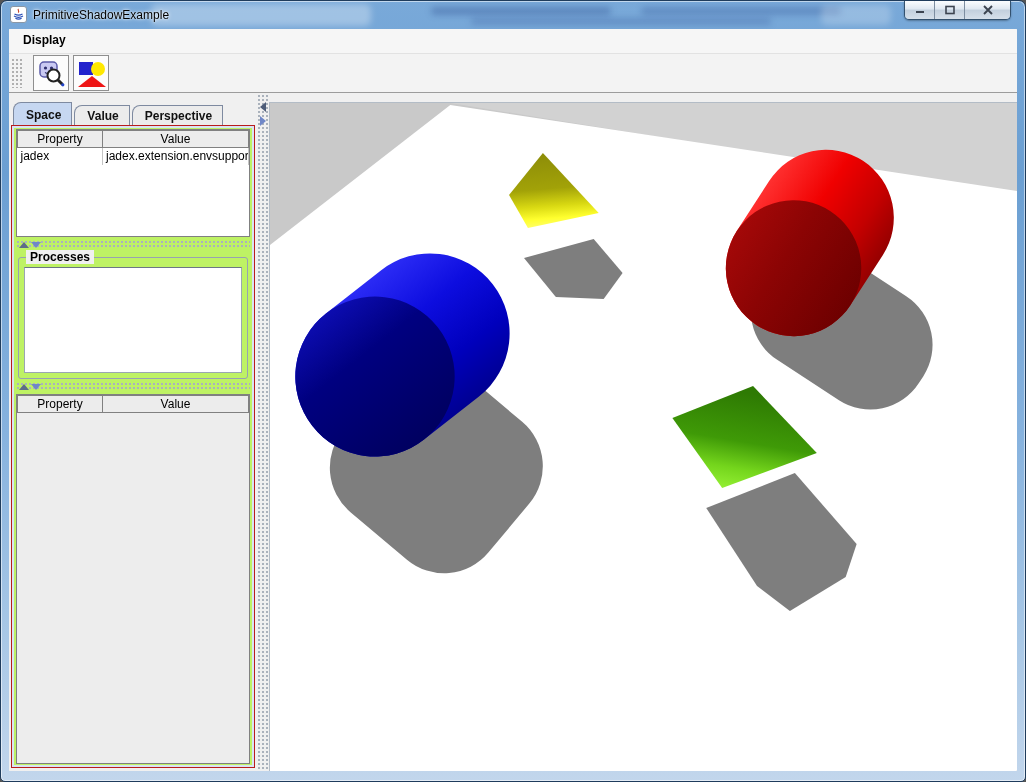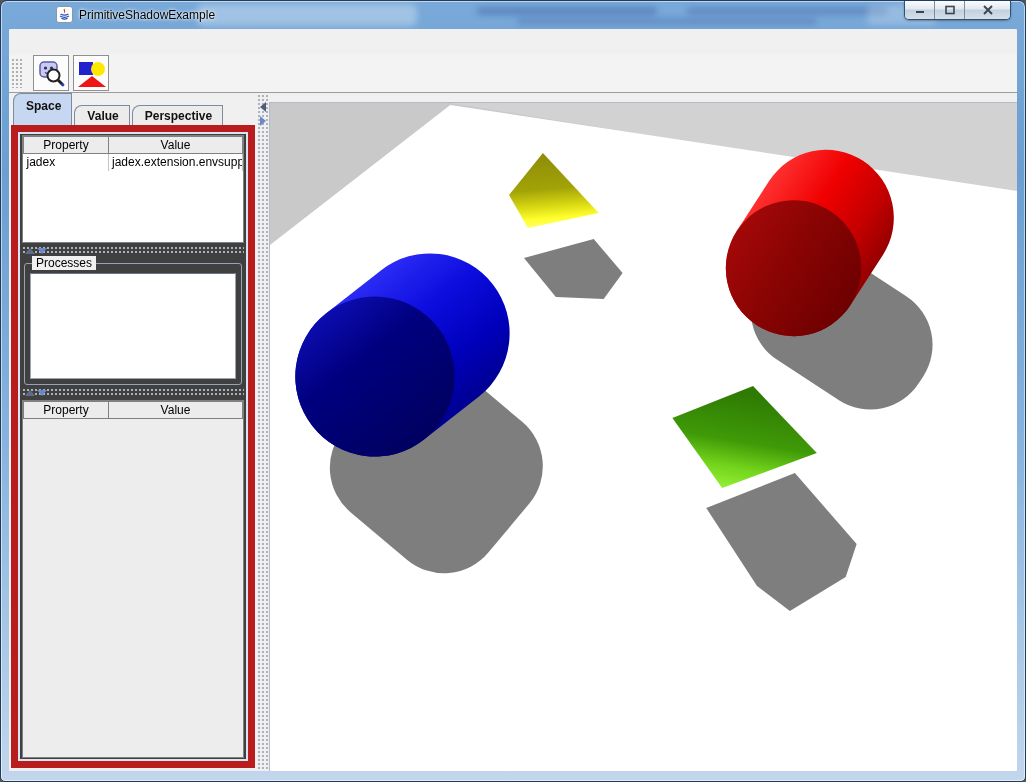"PrimitiveShadowExample" .titlebar { margin-left: 46px -> none }
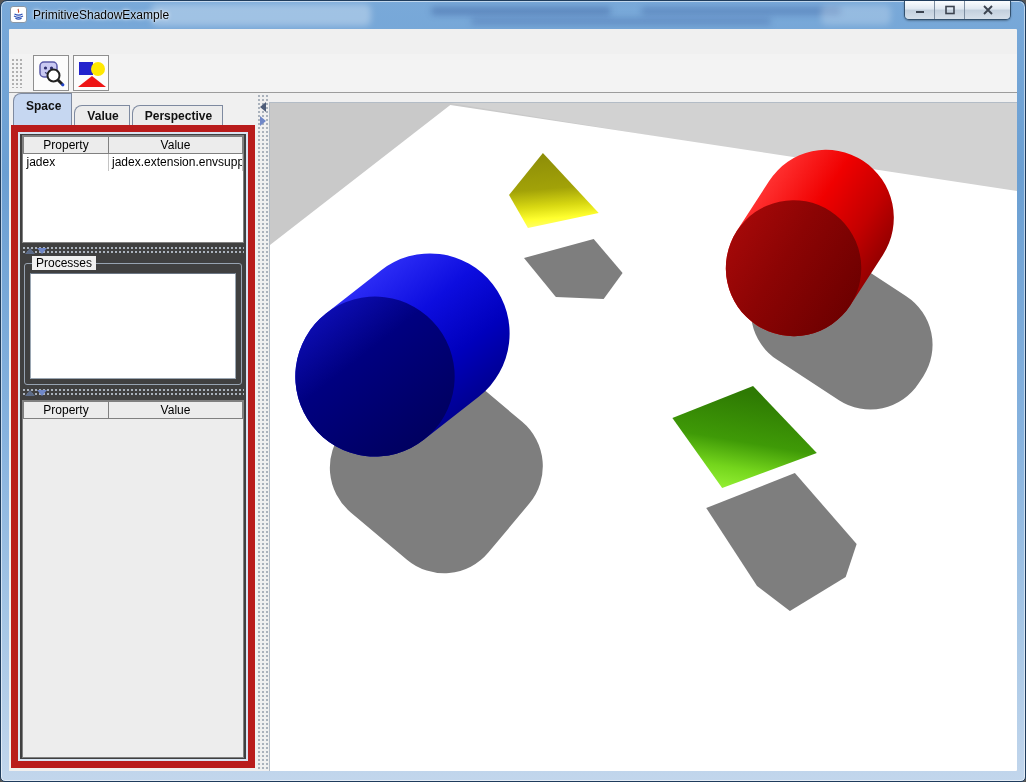"Display" div.menubar { html: none -> <div> <span>Display</span> </div> }
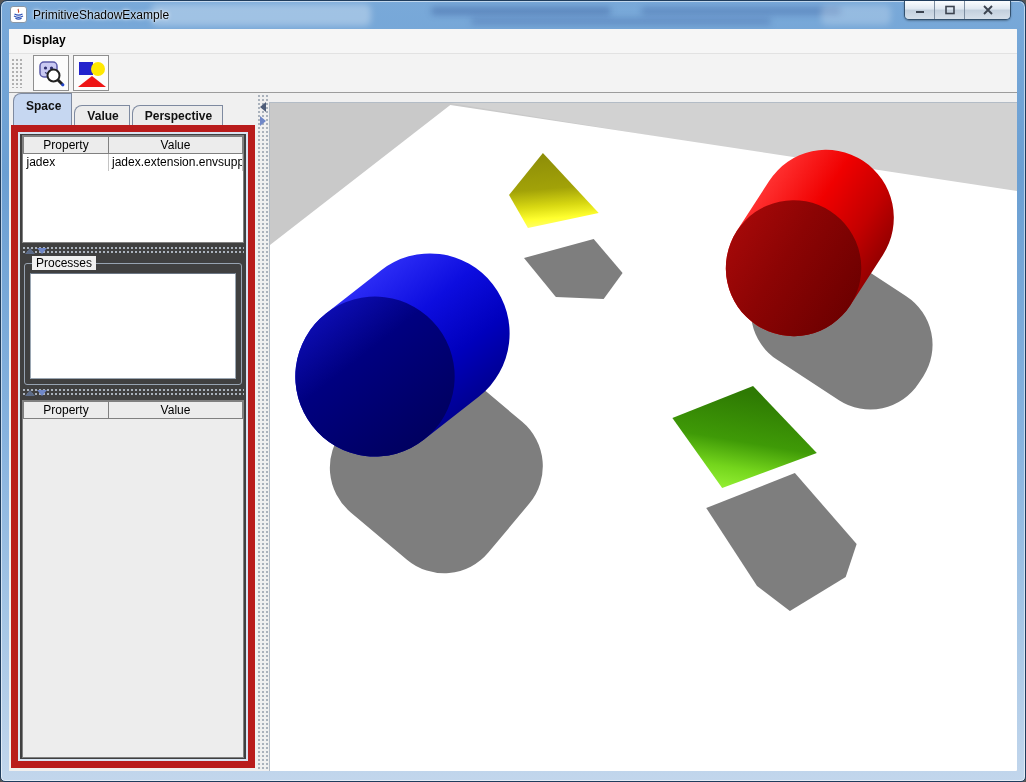"Space" .tab.selected { height: 32px -> 23px }
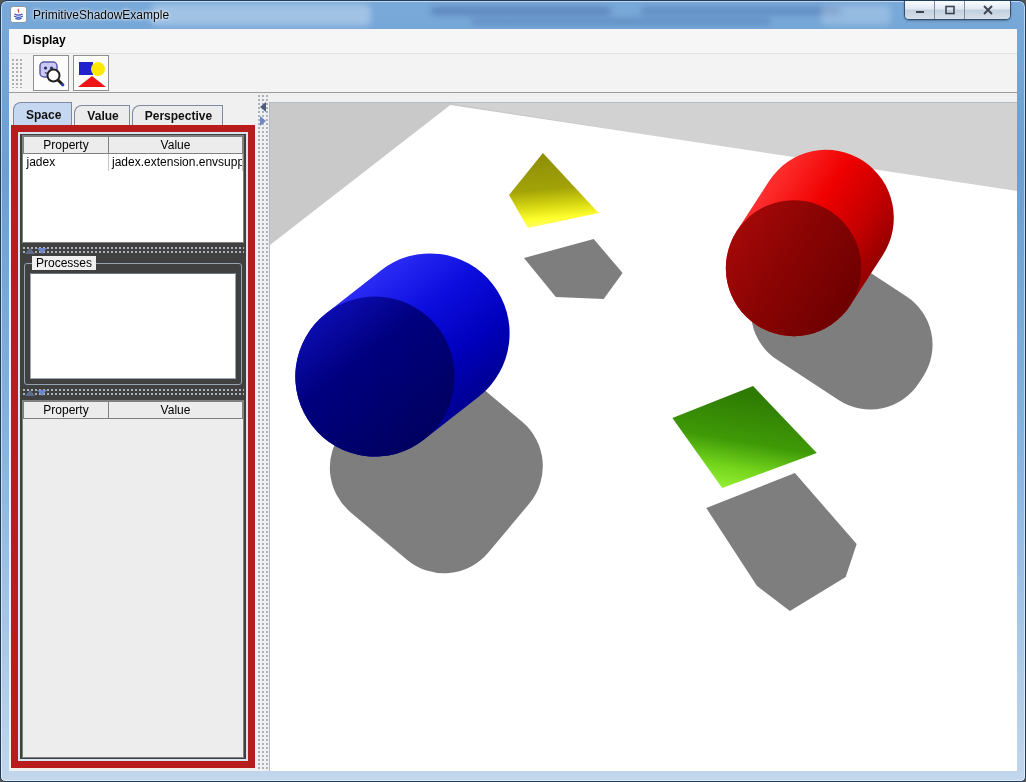"Property" .tab-content { background: #404040 -> #bef264; border: 7px solid #b91c1c -> 1px solid #b91c1c }
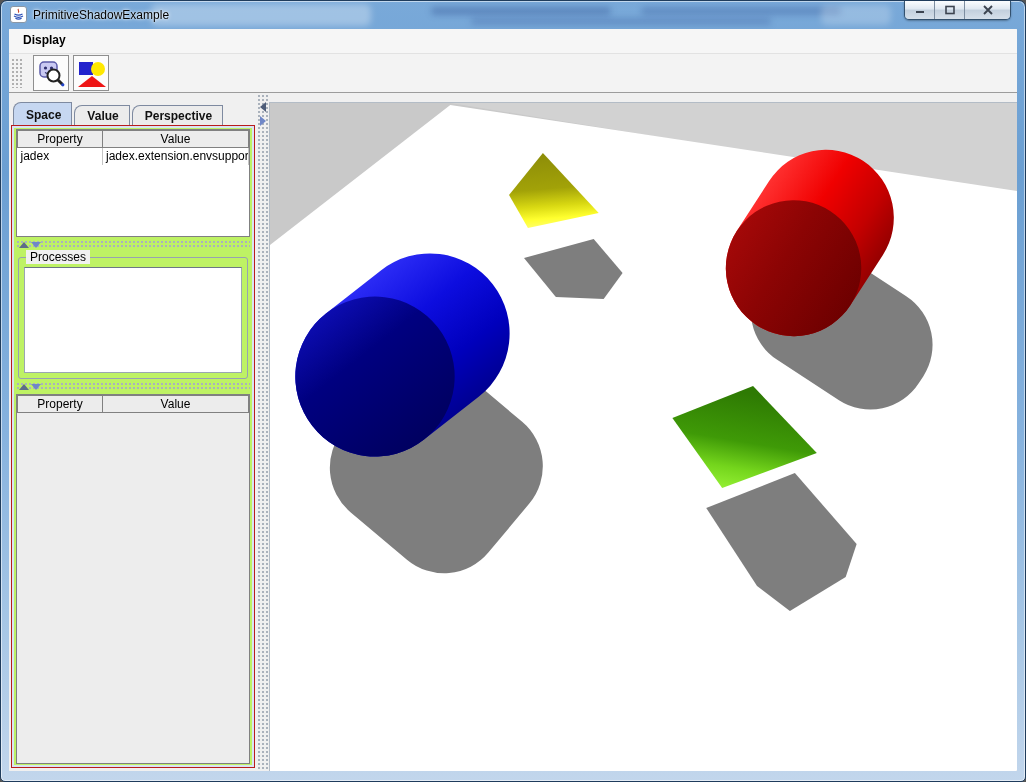"Processes" .proc-legend { font-weight: normal -> bold }
